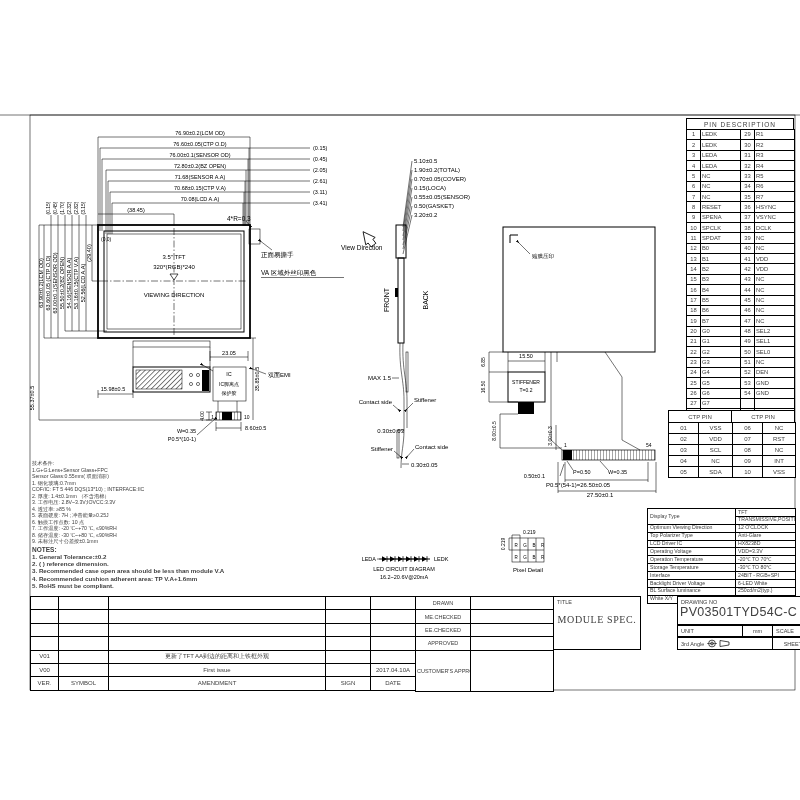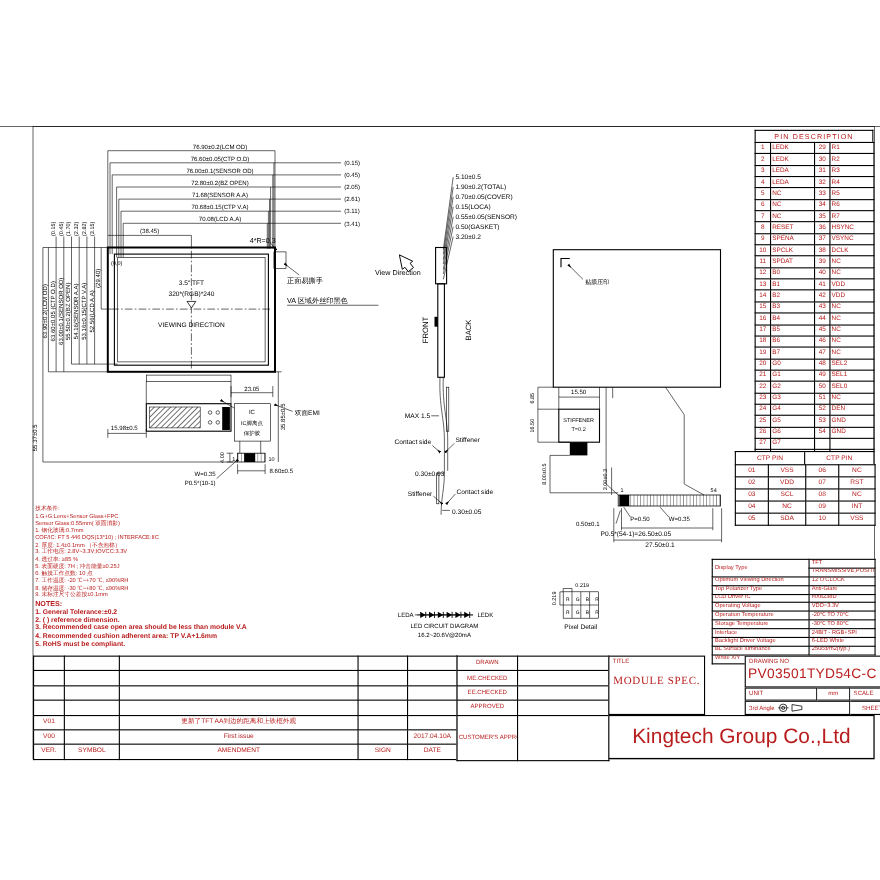"MODULE SPEC." .sheet { color: #b91c1c -> #404040 }
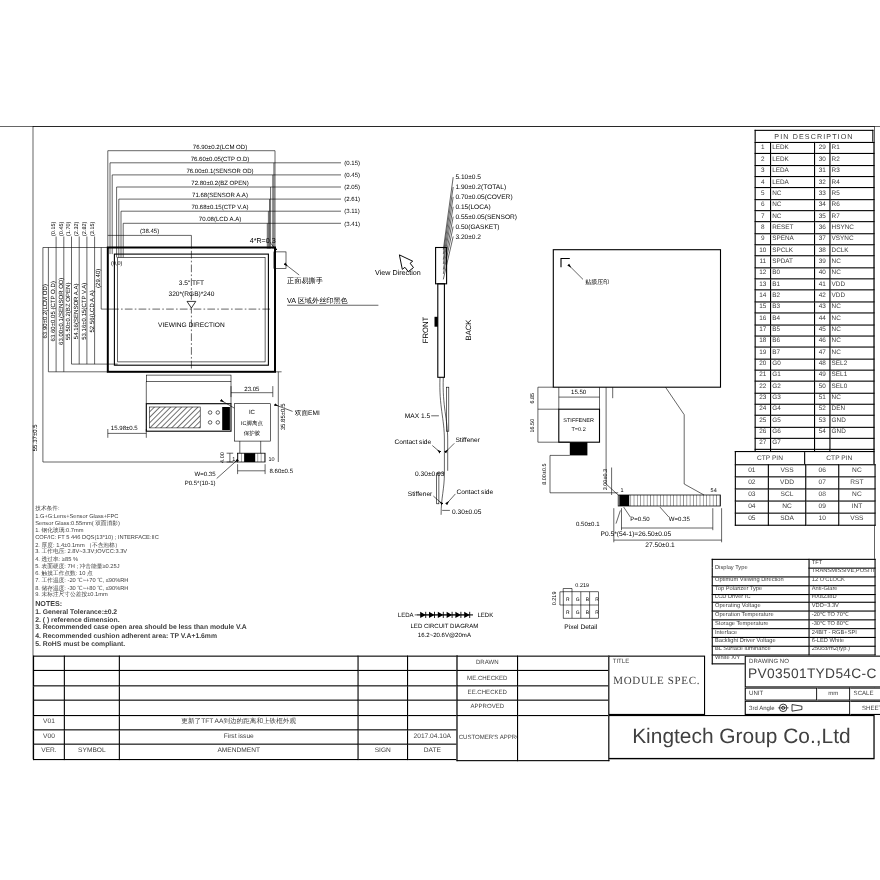"Kingtech Group Co.,Ltd" div.abs { html: <div> <div>Kingtech Group Co.,Ltd</div> </div> -> none }
